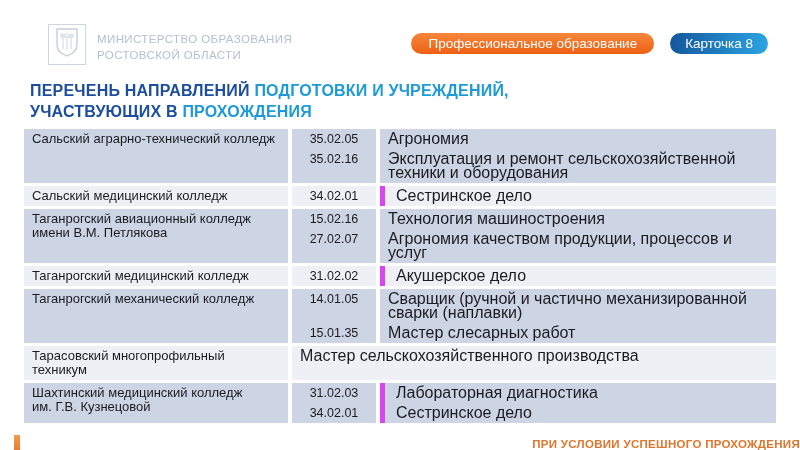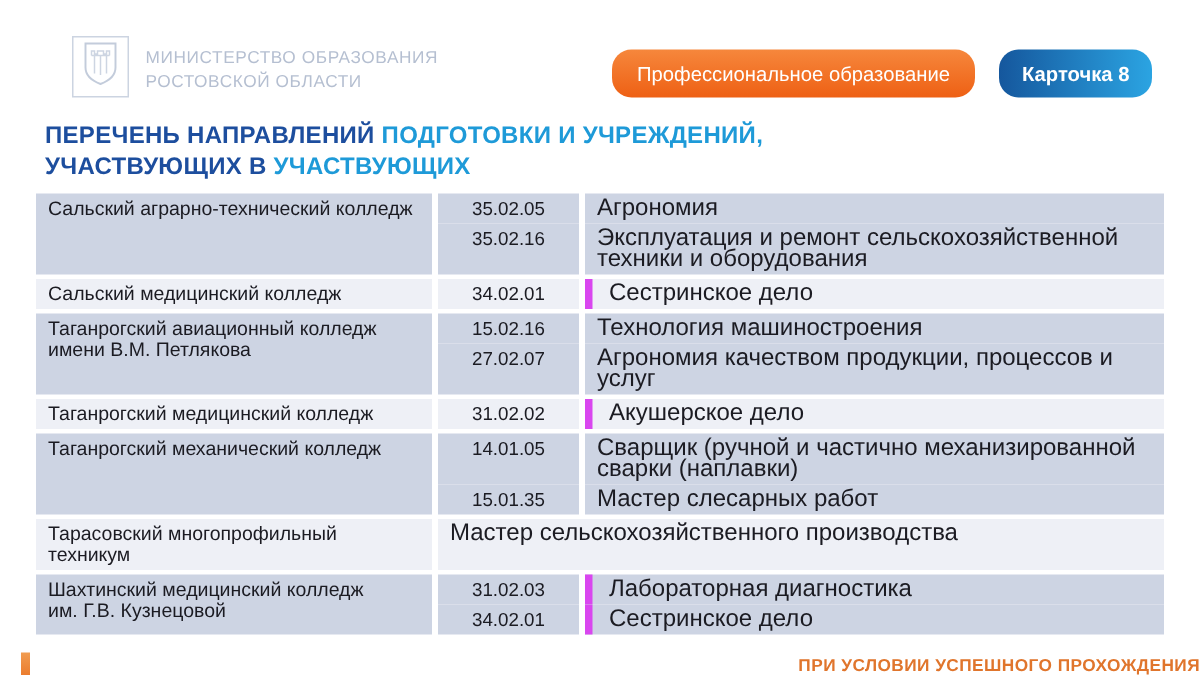"Профессиональное образование" .badge { height: 32px -> 21px }
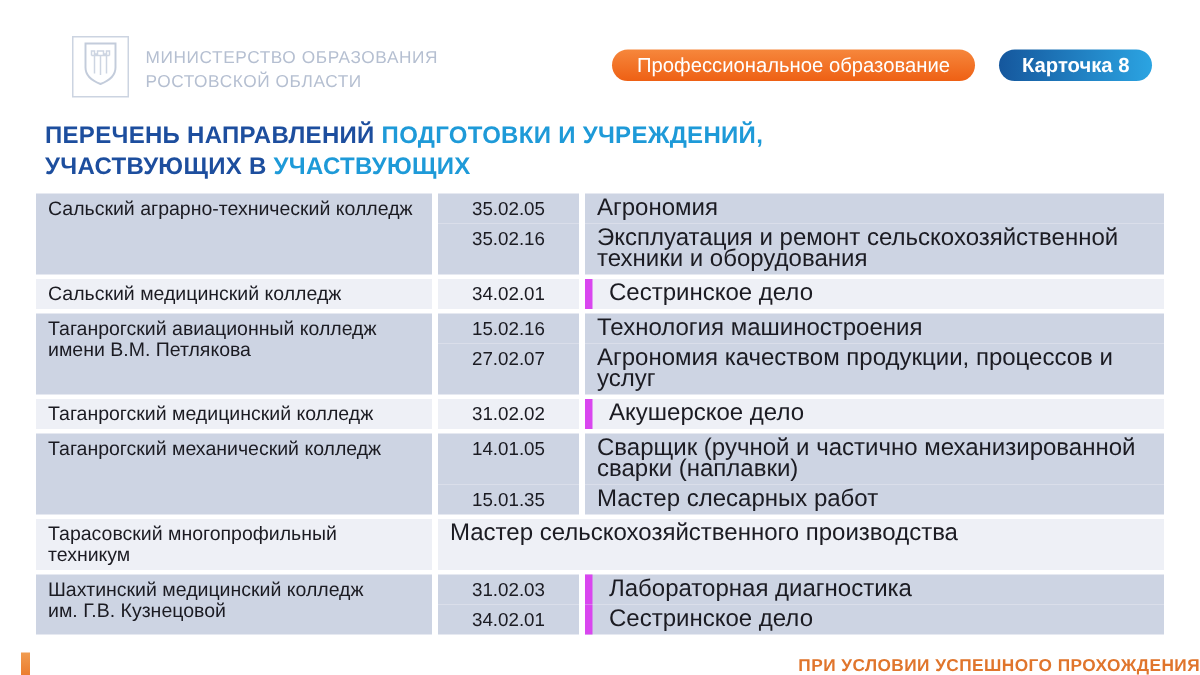"Карточка 8" .badge.blue { font-weight: bold -> none }
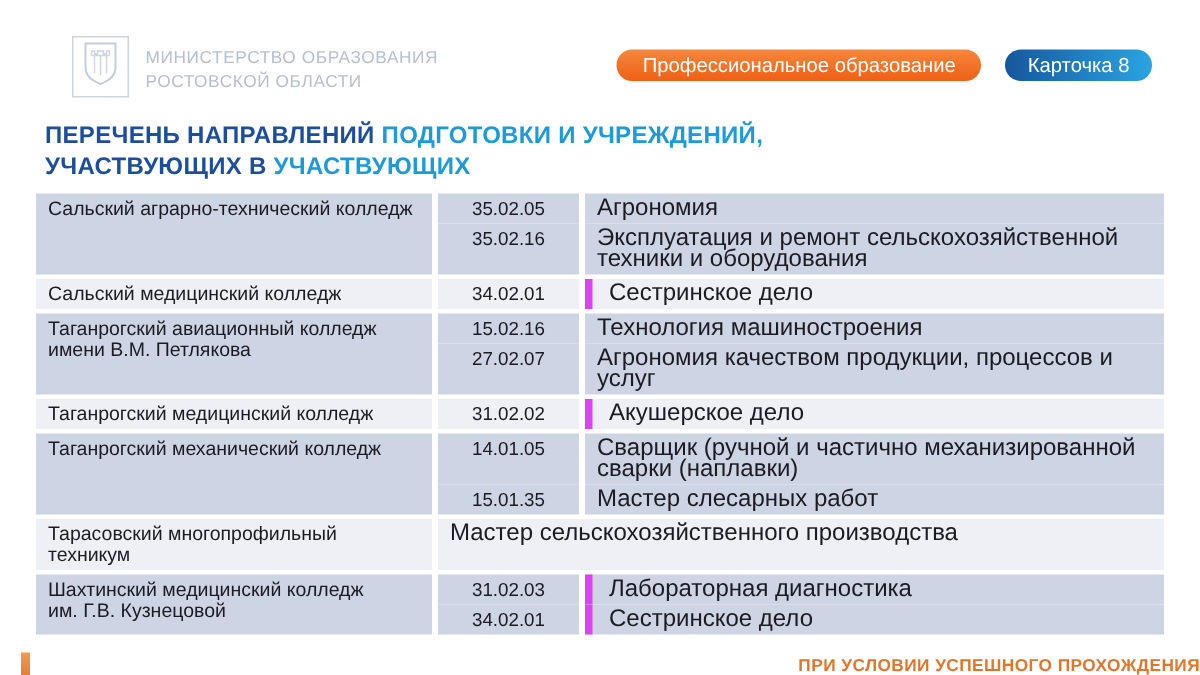"УЧАСТВУЮЩИХ" span.t-light { text: УЧАСТВУЮЩИХ -> ПРОХОЖДЕНИЯ }
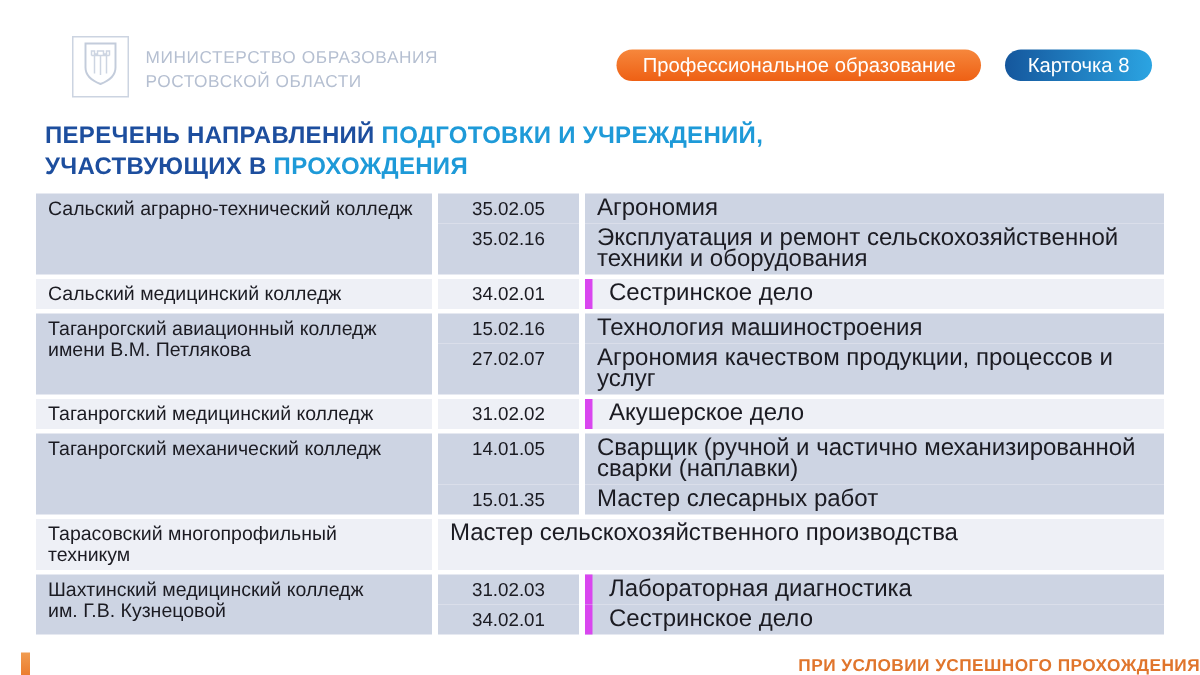"35.02.05" .code { width: 94px -> 84px }
